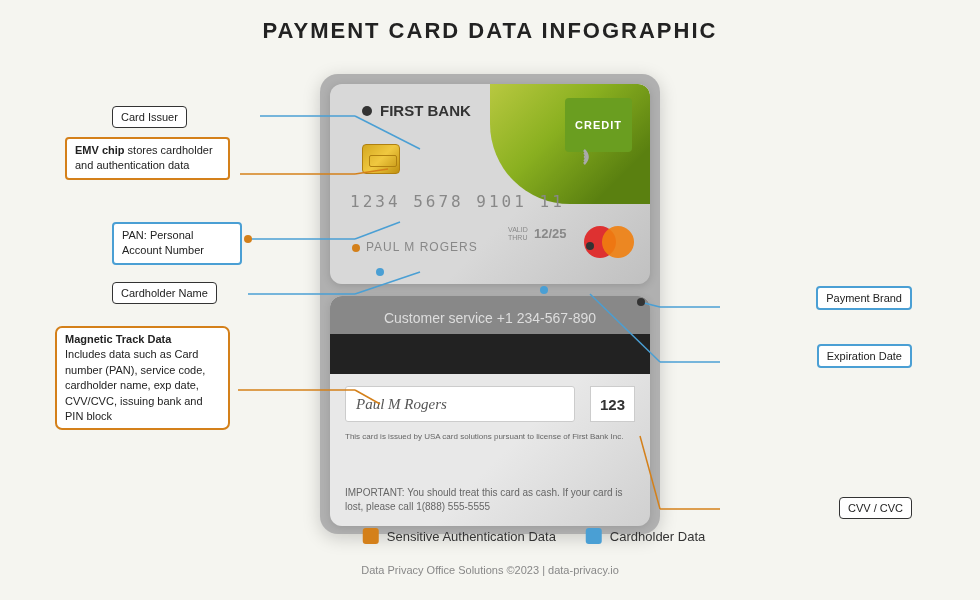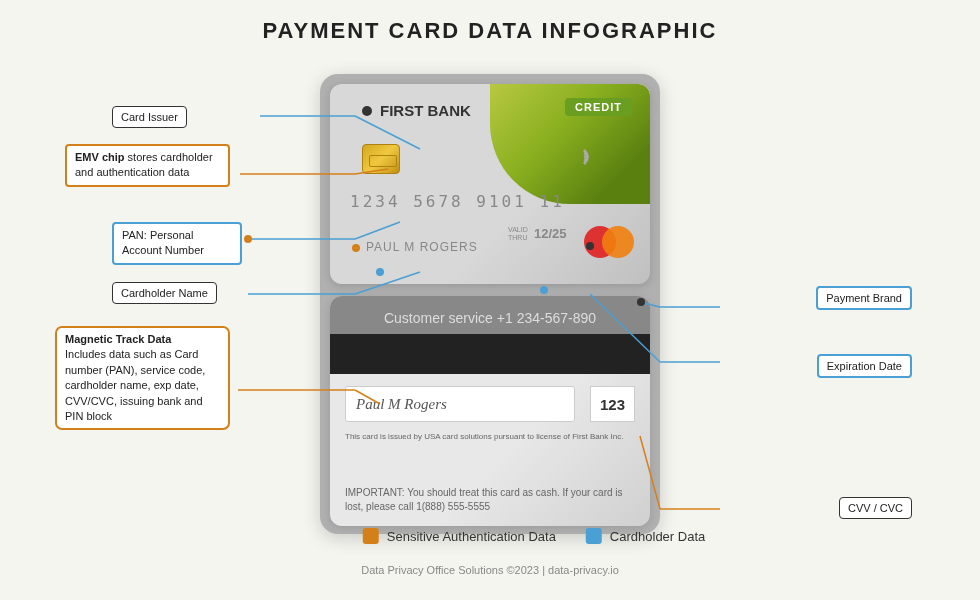"CREDIT" .credit-badge { padding: 3px 10px -> 21px 10px }
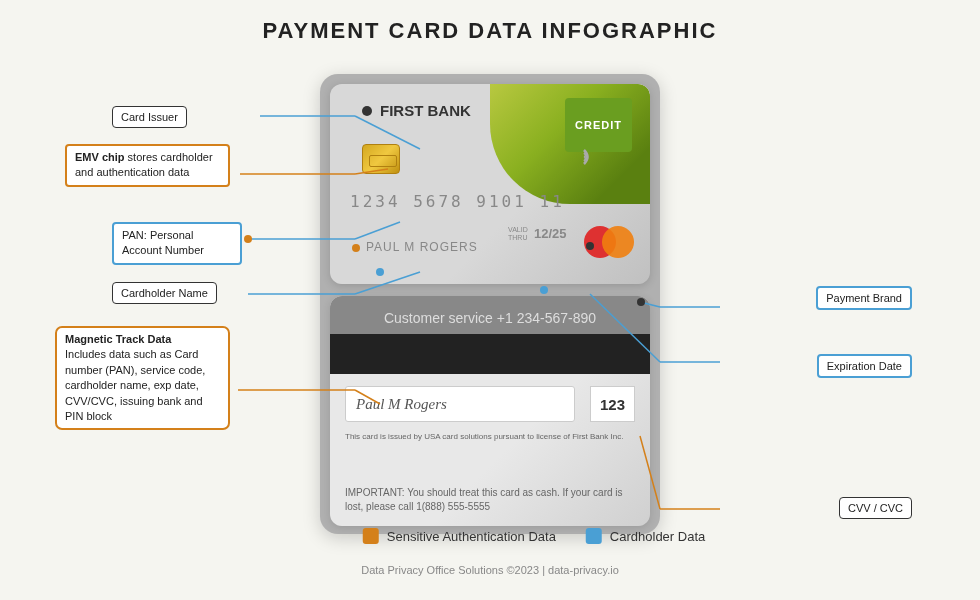"EMV chip stores cardholder and" div.annotation { top: 90px -> 83px }
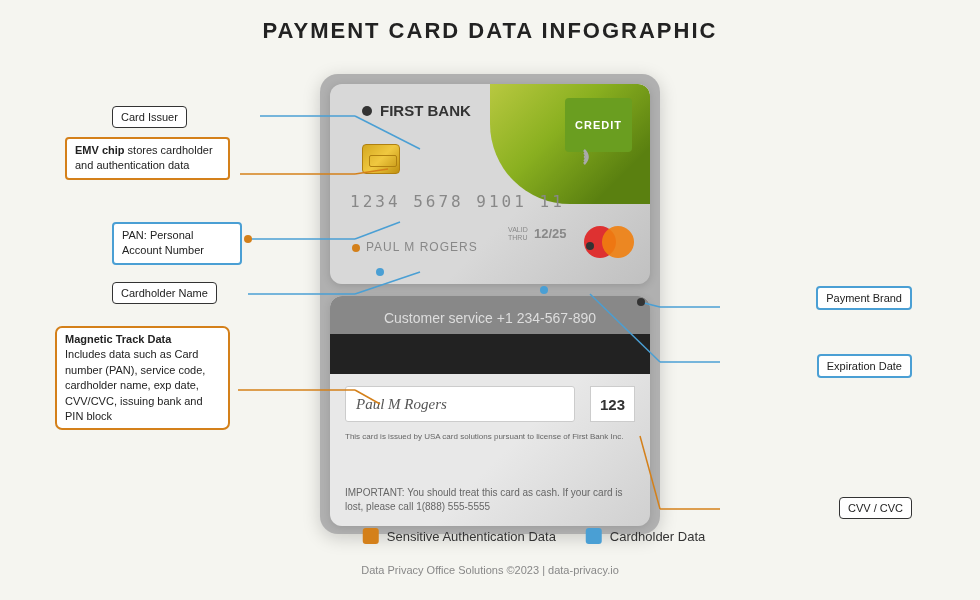"Expiration Date" div.annotation { top: 300px -> 290px }
